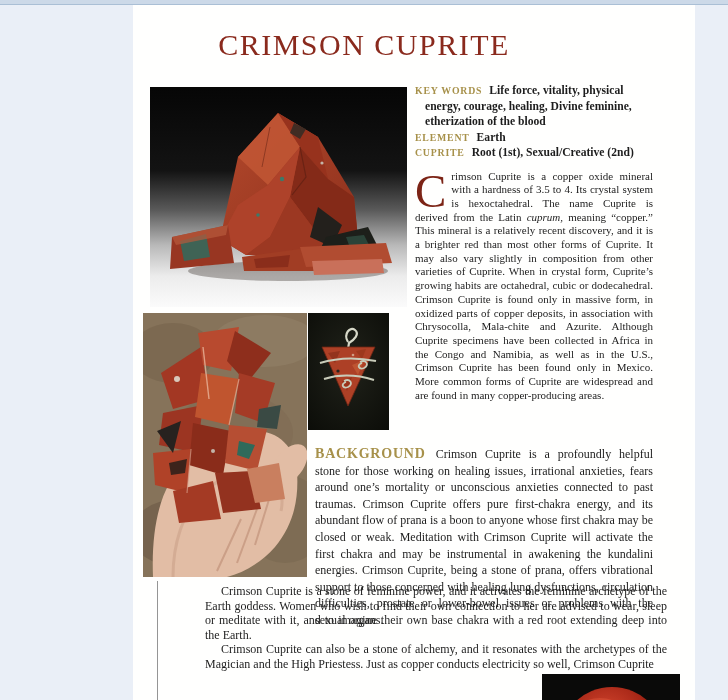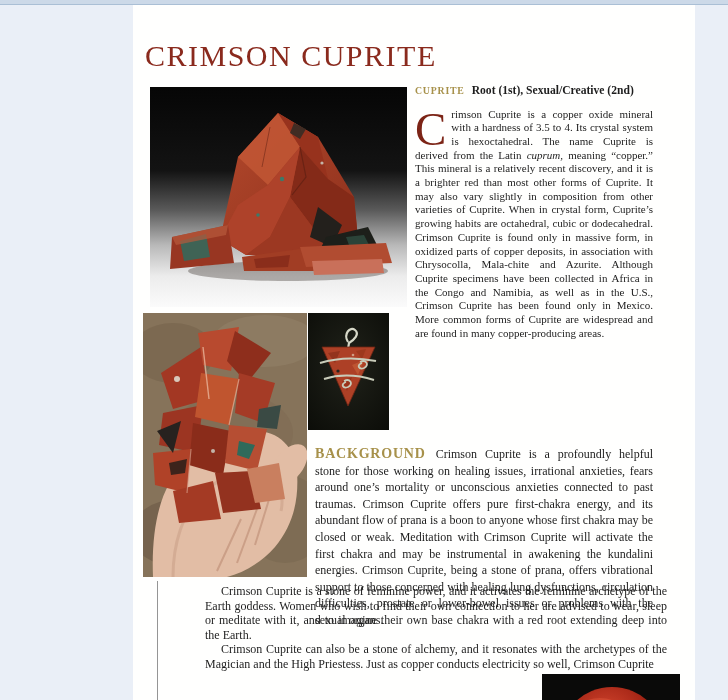"CRIMSON CUPRITE" .title { margin: 12px -> 1px; text-align: left -> center }
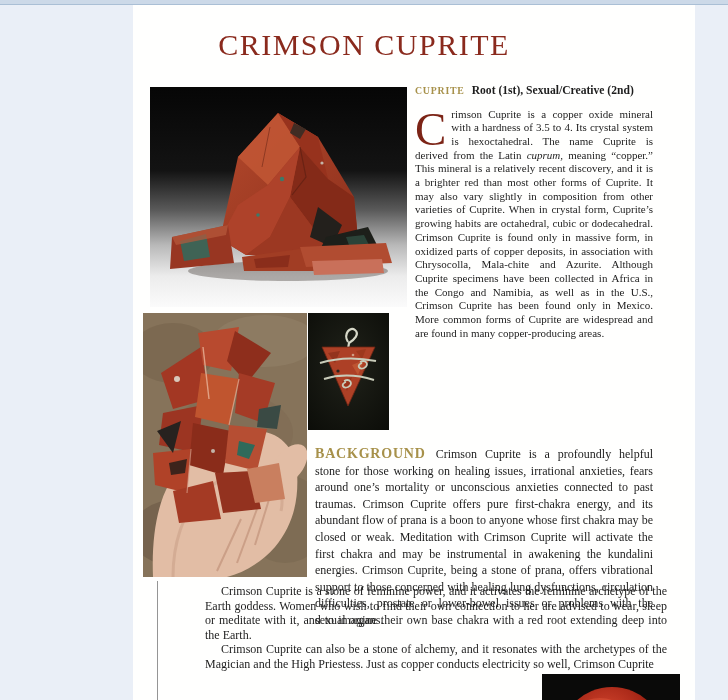"KEY WORDS Life force, vitality," p.prop { html: none -> <p> <span>KEY WORDS</span><span>Life force, vitality, physical energy, courage, healing, Divine feminine, etherization of the blood</span> </p> }
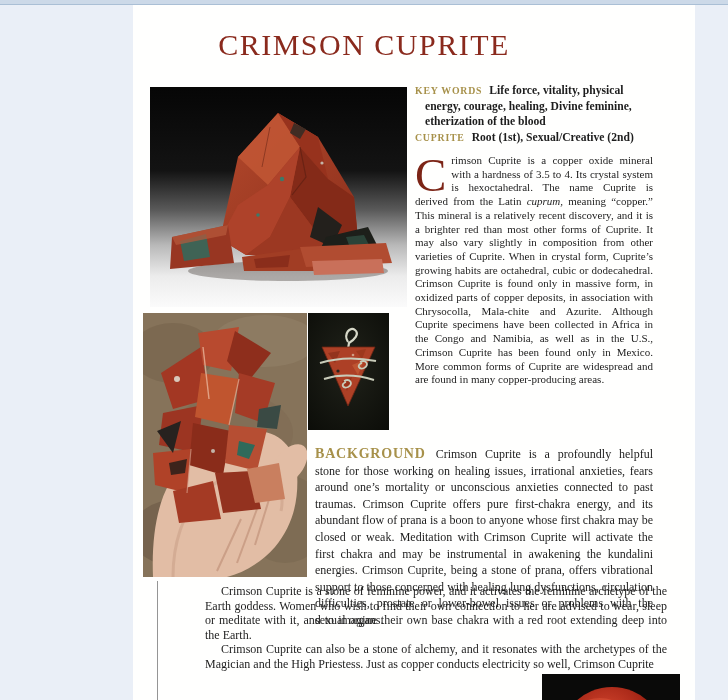"ELEMENT Earth" p.prop { html: none -> <p> <span>ELEMENT</span><span>Earth</span> </p> }
